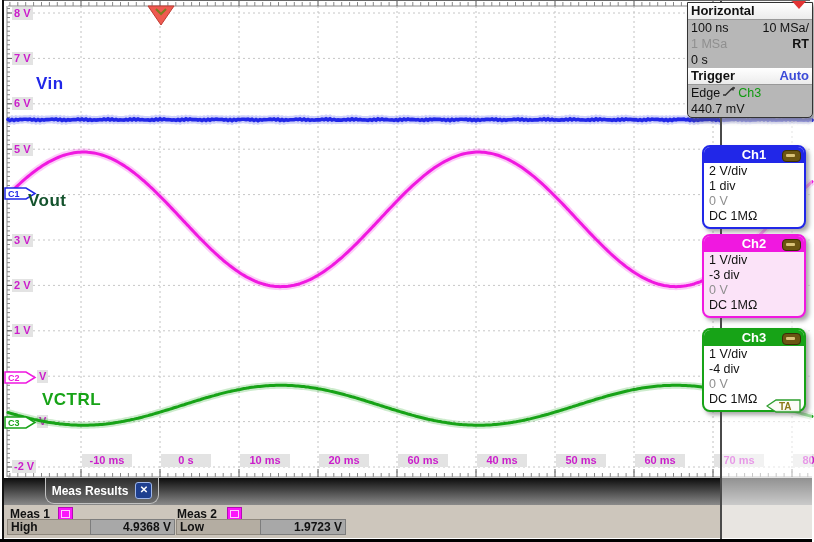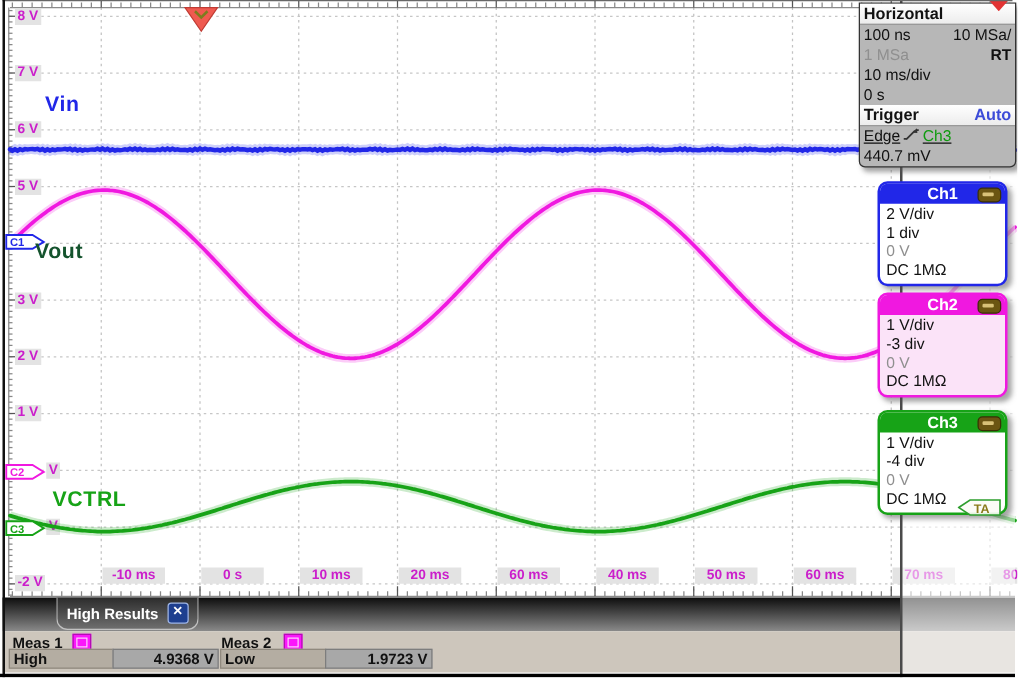"10 ms/div" div.prow { html: <div> <span>10 ms/div</span> </div> -> none }
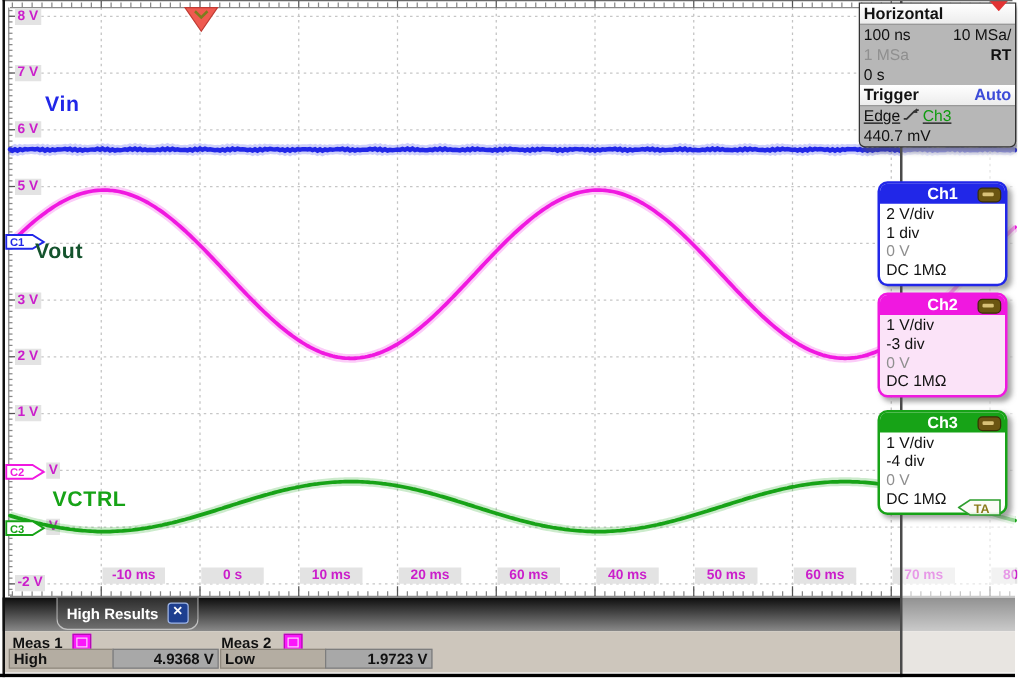"Edge" .prow .l { text-decoration: underline -> none }
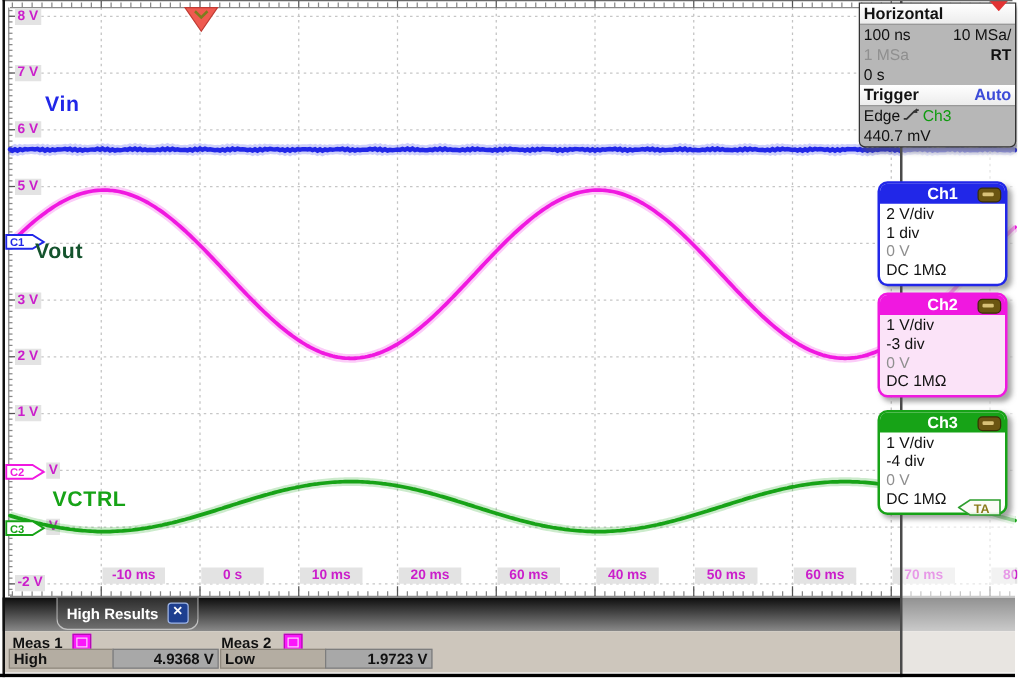"High Results" span.tab-label { text: High -> Meas }
